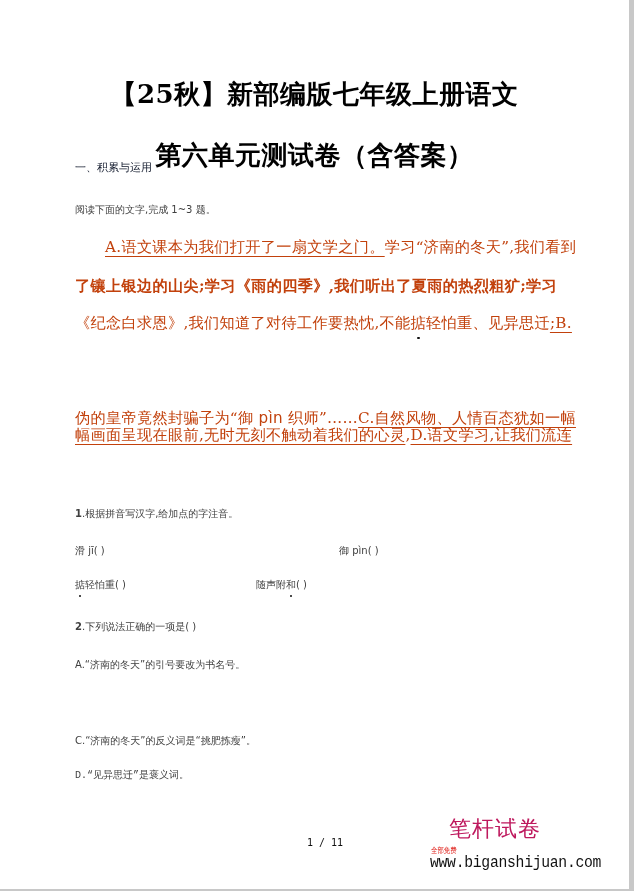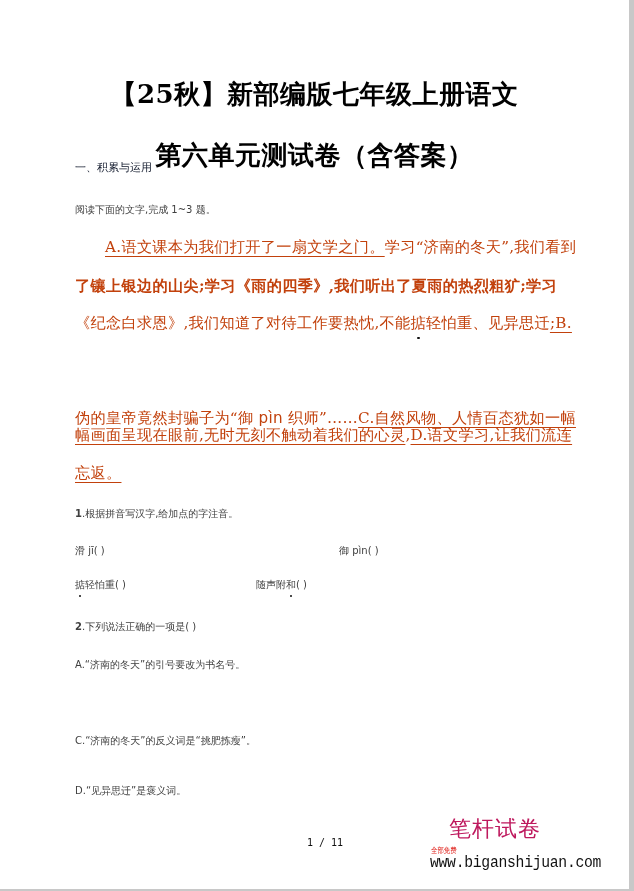"忘返。" div.passage-line { html: <div> <span>忘返。</span> </div> -> none }
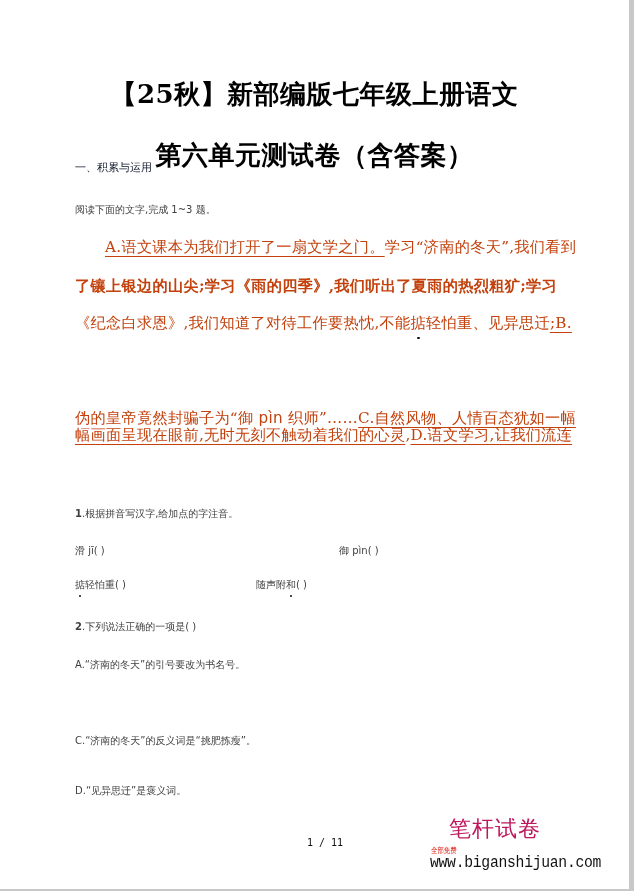"D.“见异思迁”是褒义词。" div.line { font-family: none -> Liberation Mono, monospace; top: 784px -> 768px }
